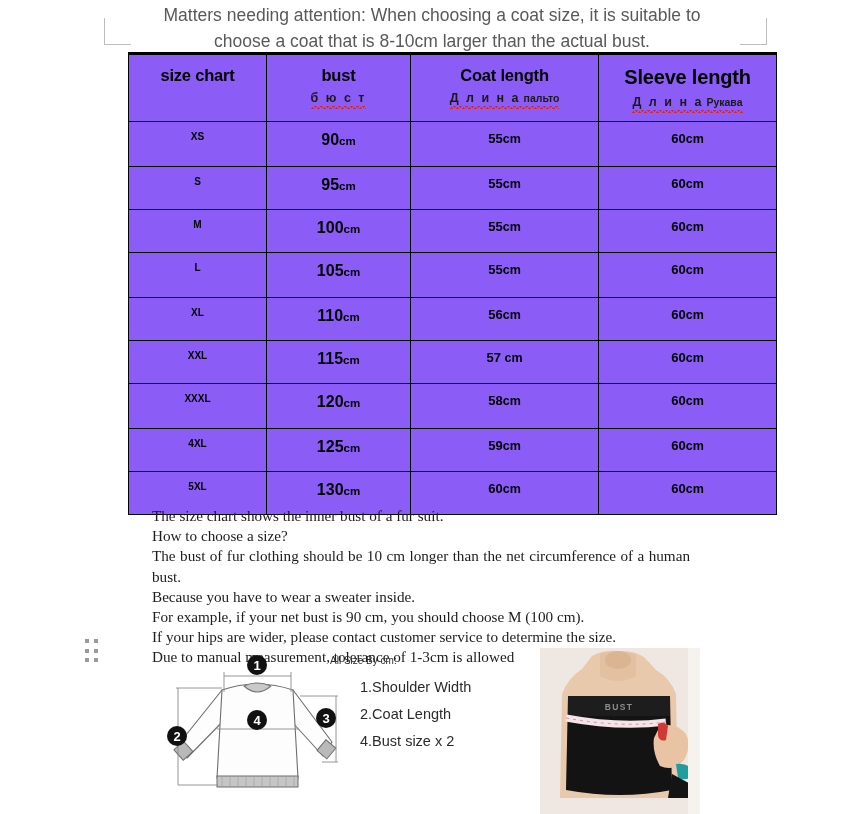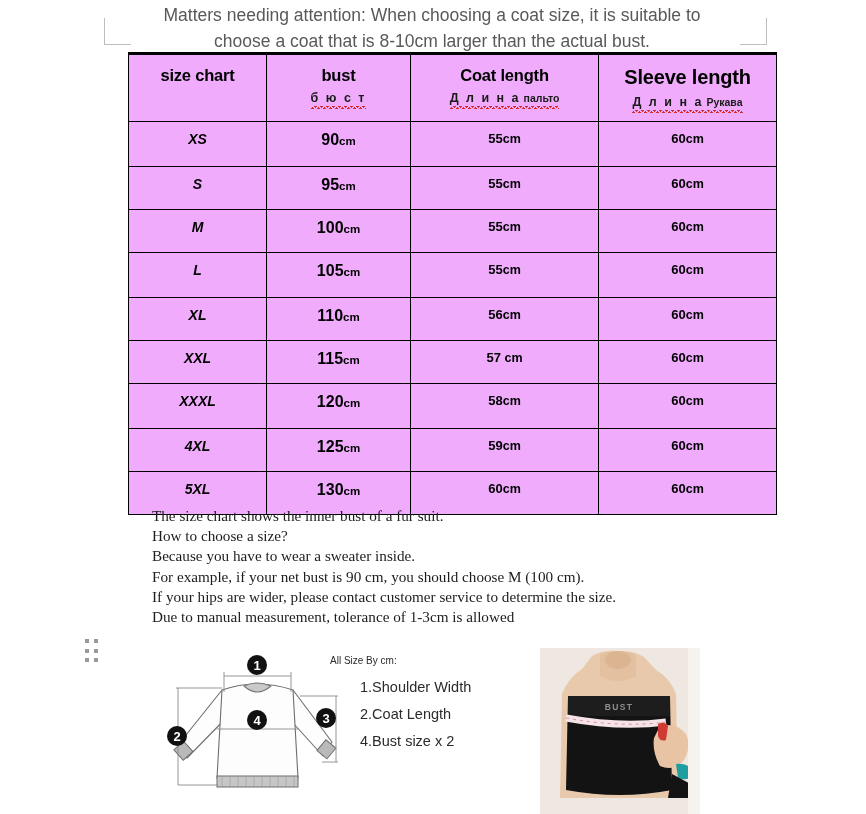"size chart" table.size-table td, table.size-table th { background: #f0abfc -> #8b5cf6 }
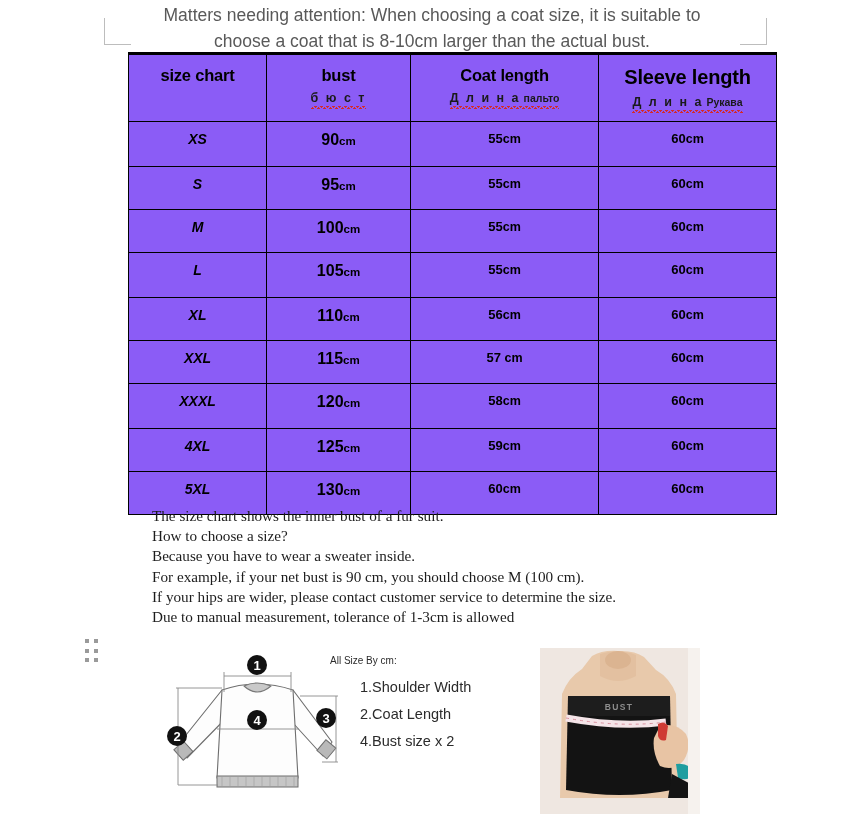"XS" .cell-size { font-size: 14px -> 10px; font-style: italic -> none }
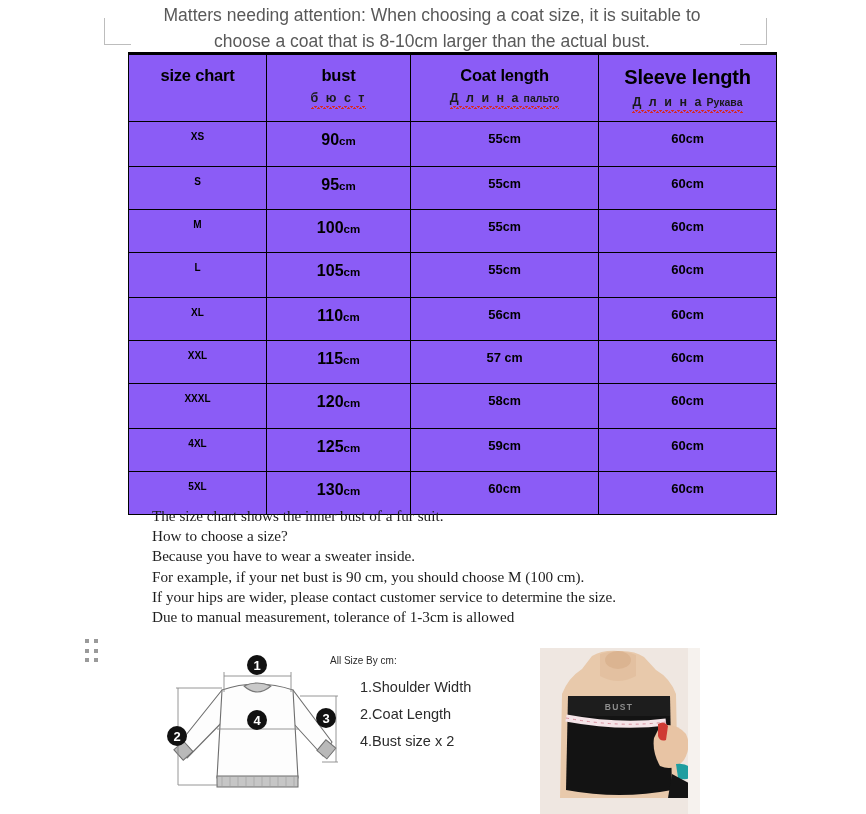"The bust of fur clothing" p.justify { html: none -> <p>The bust of fur clothing should be 10 cm longer than the net circumference of a human bust.</p> }
